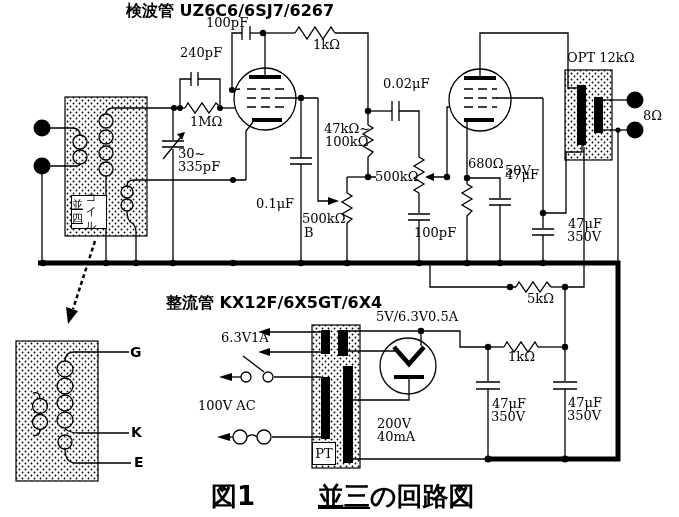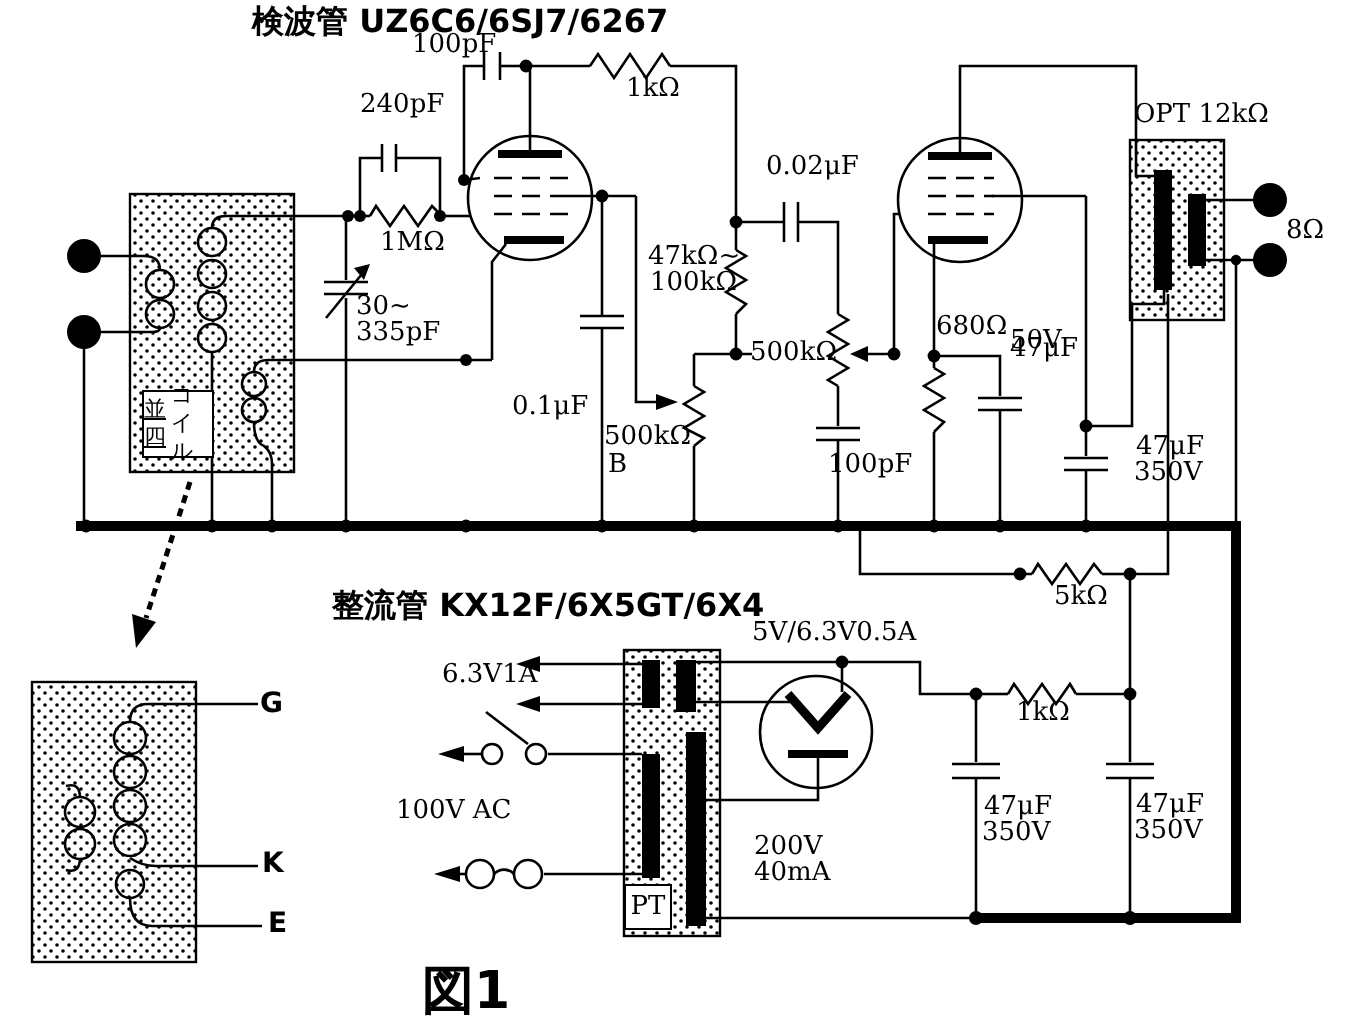"並三の回路図" div.cap { html: none -> <div><span>並三</span><span>の回路図</span></div> }
